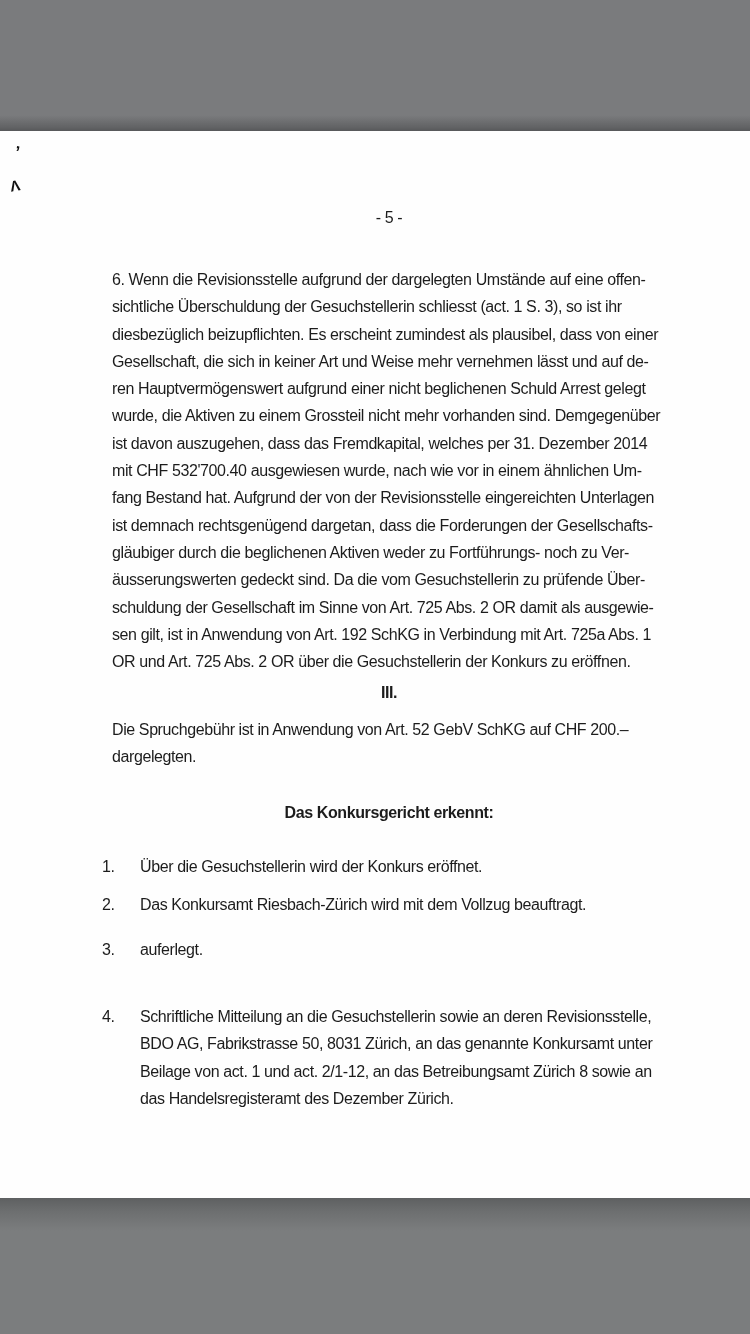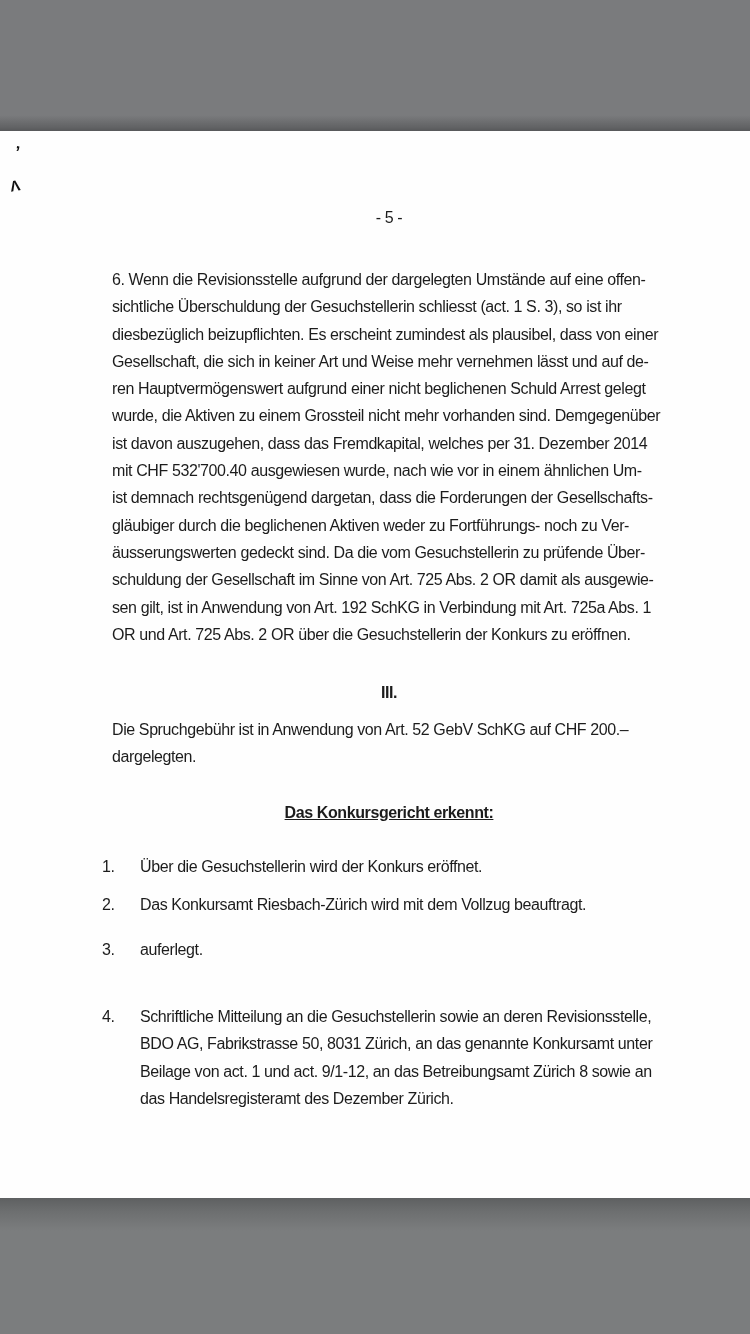"fang Bestand hat. Aufgrund der" div { html: none -> <div>fang Bestand hat. Aufgrund der von der Revisionsstelle eingereichten Unterlagen</div> }
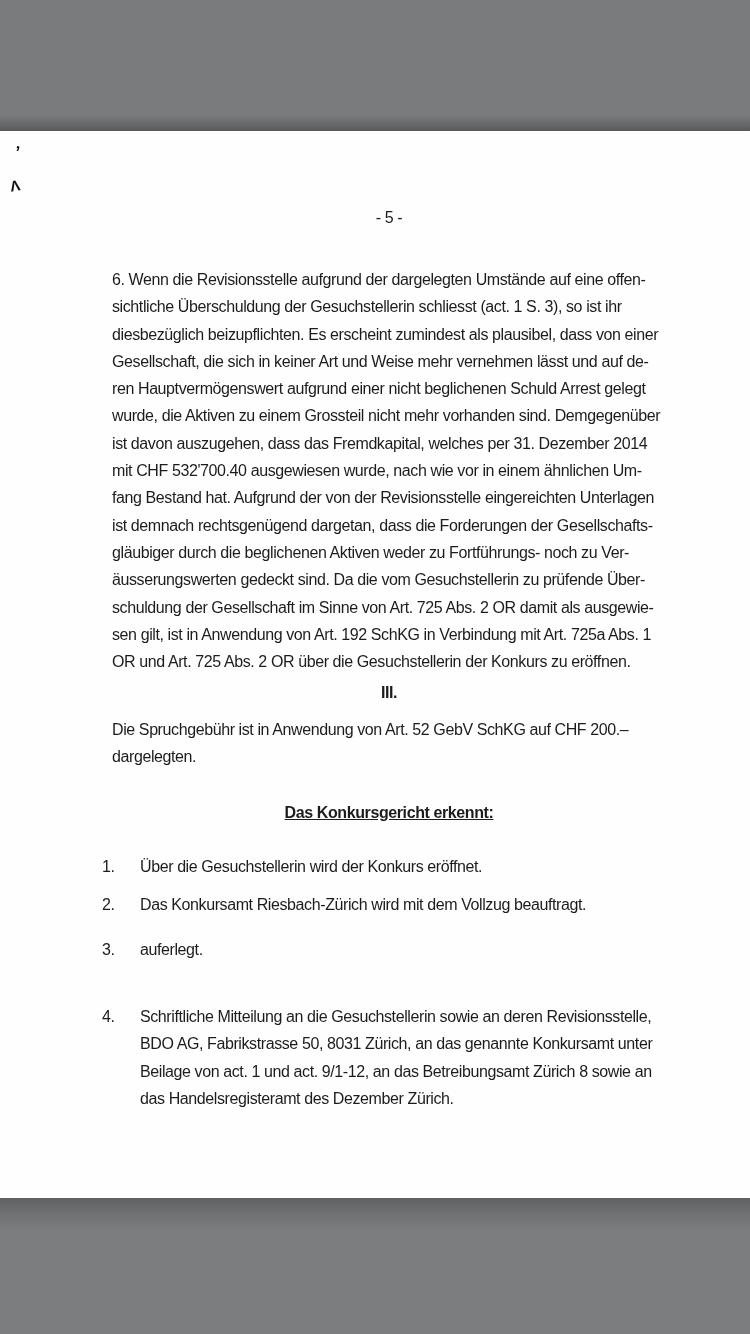"Das Konkursgericht erkennt:" #verdict-heading { text-decoration: underline -> none }
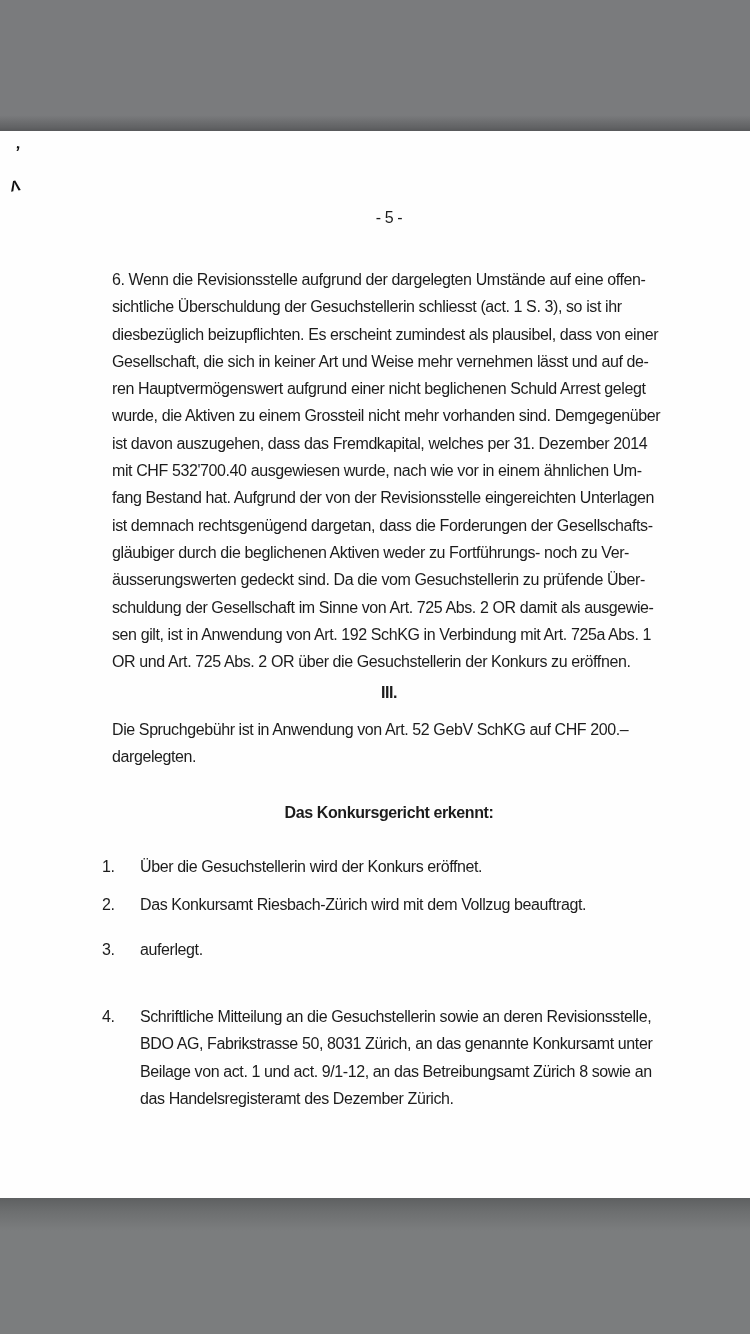"Beilage von act. 1 und" div { text: 9/1-12 -> 2/1-12 }
